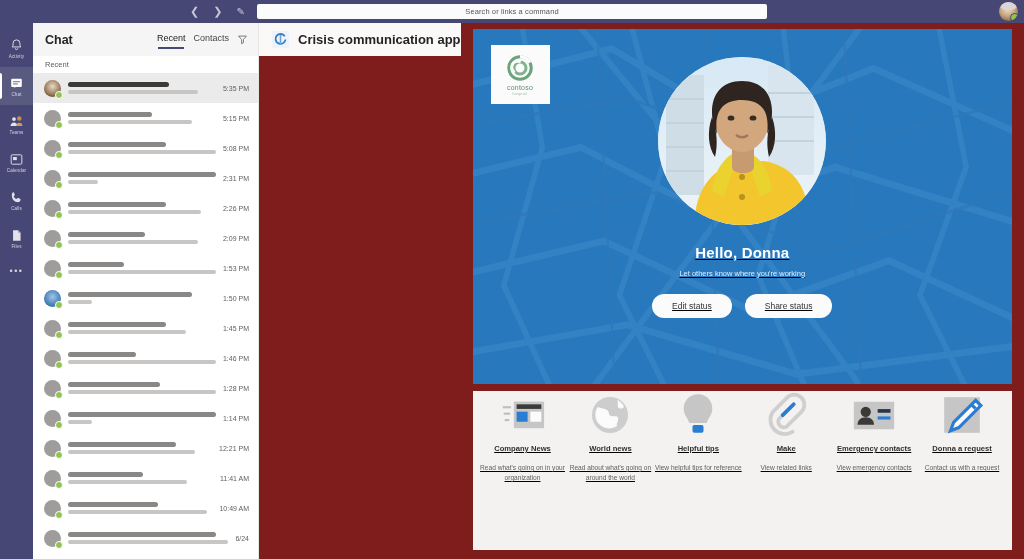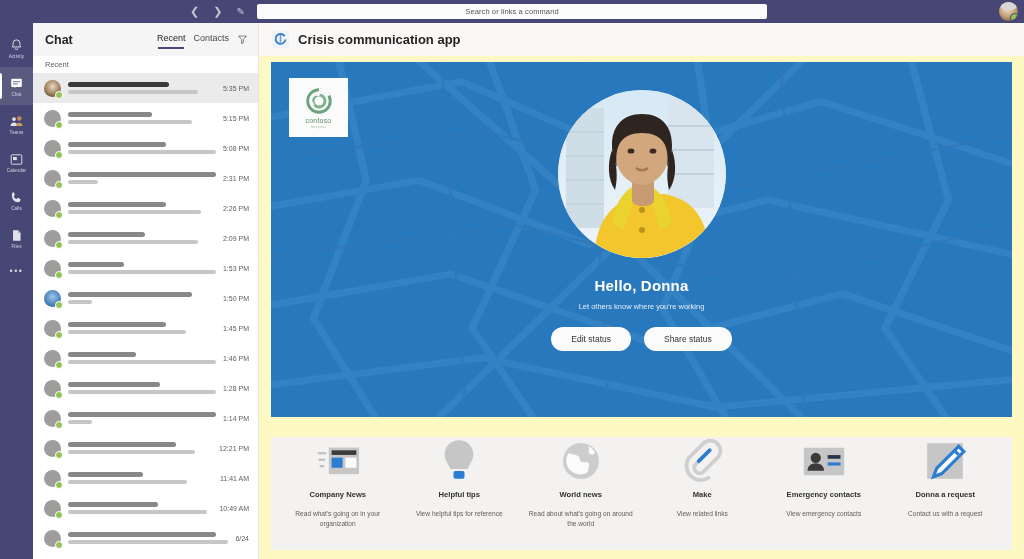"Crisis communication app" .content { background: #fef9c3 -> #7f1d1d; flex-direction: column -> none }
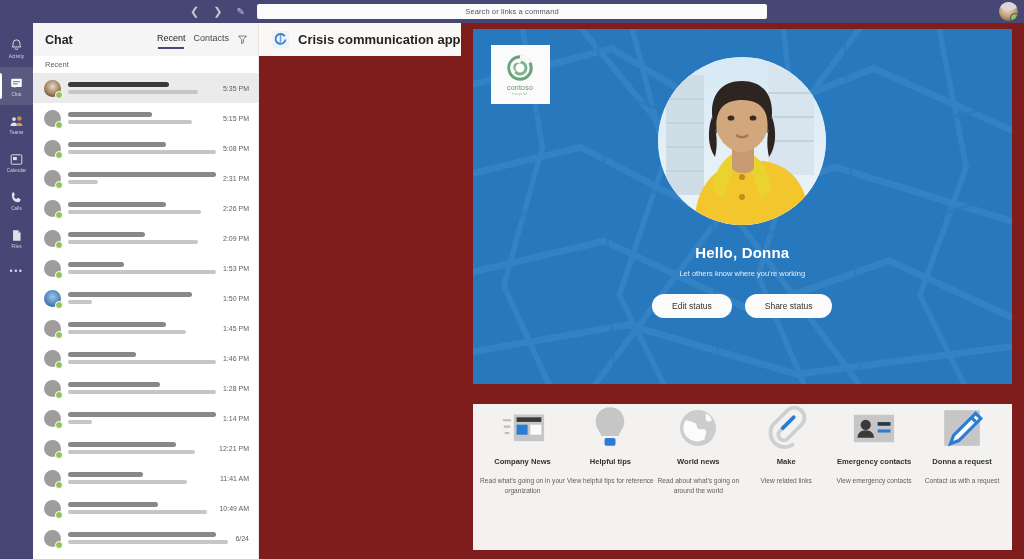"Hello, Donna" .canvas { gap: 20px -> 7px; text-decoration: none -> underline }
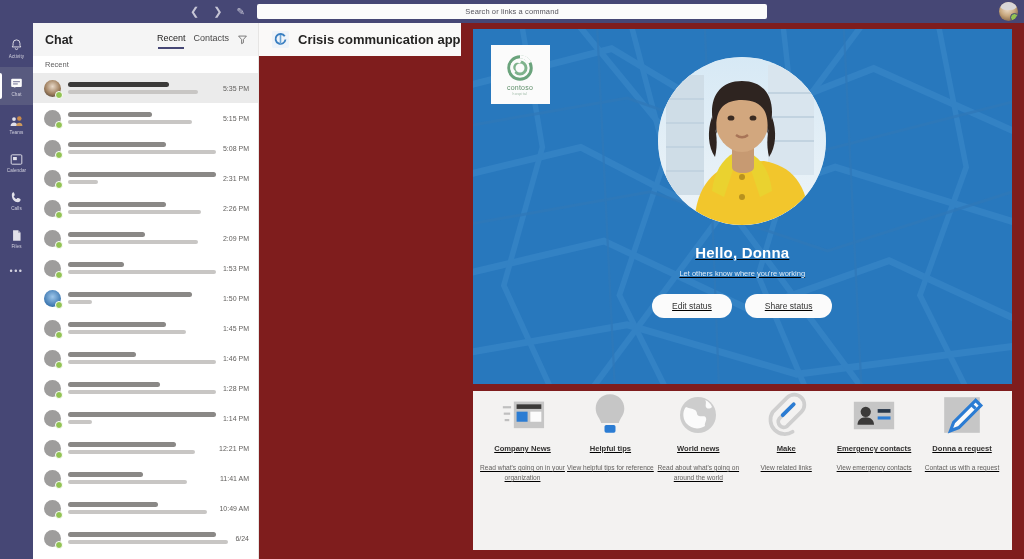"Helpful tips" div.tile { order: before "World news" -> after "World news" }
